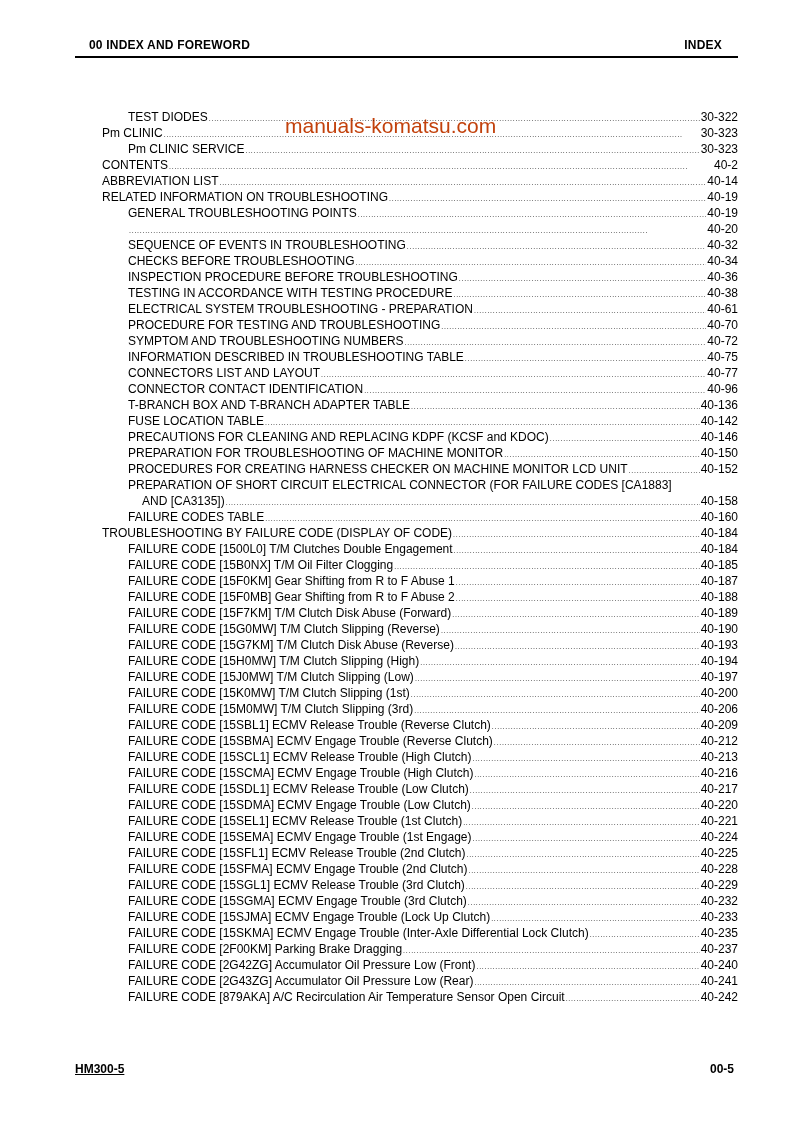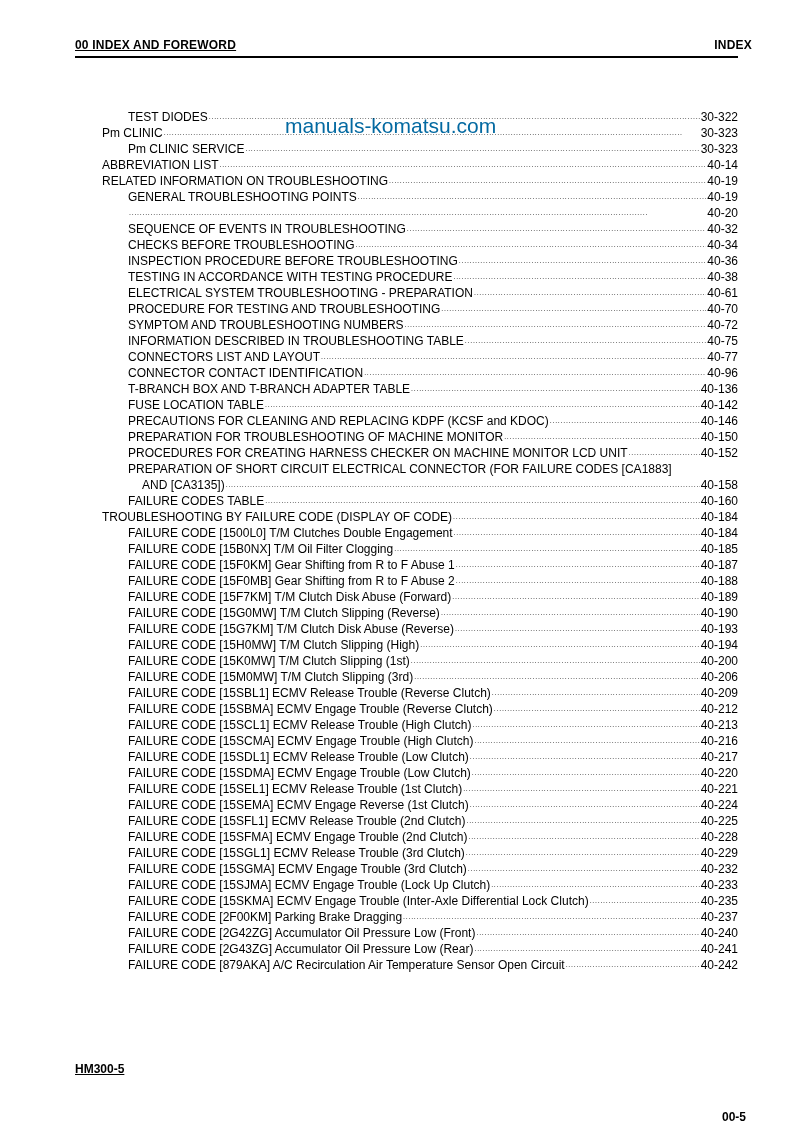"00 INDEX AND FOREWORD" .hdr-left { left: 75px -> 89px; text-decoration: underline -> none }
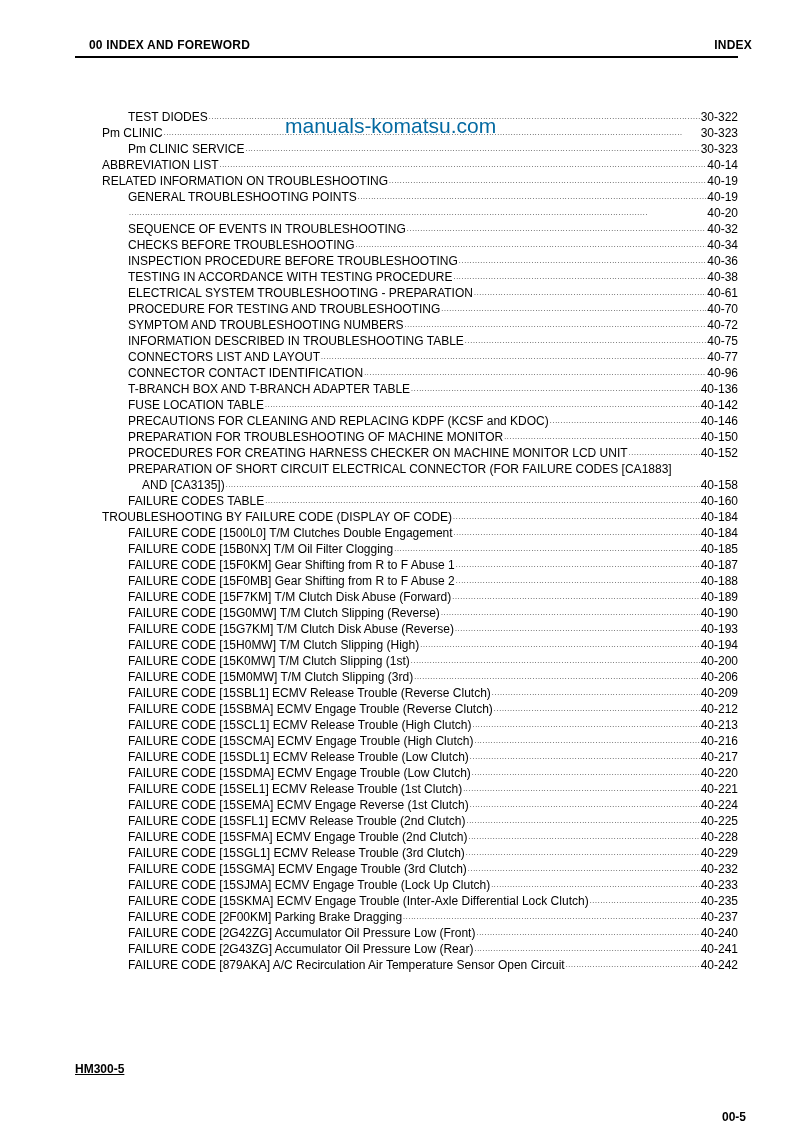"INDEX" .hdr-right { right: 42px -> 72px }
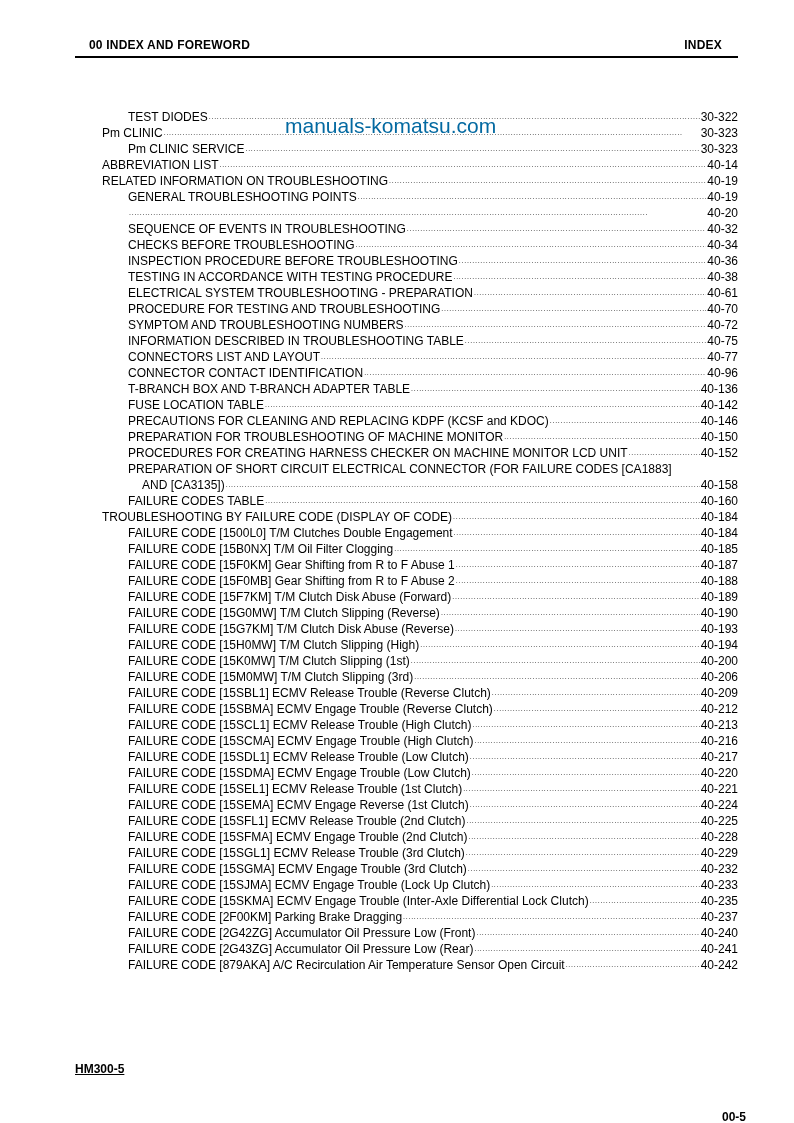"TEST DIODES" .row { align-items: flex-end -> flex-start }
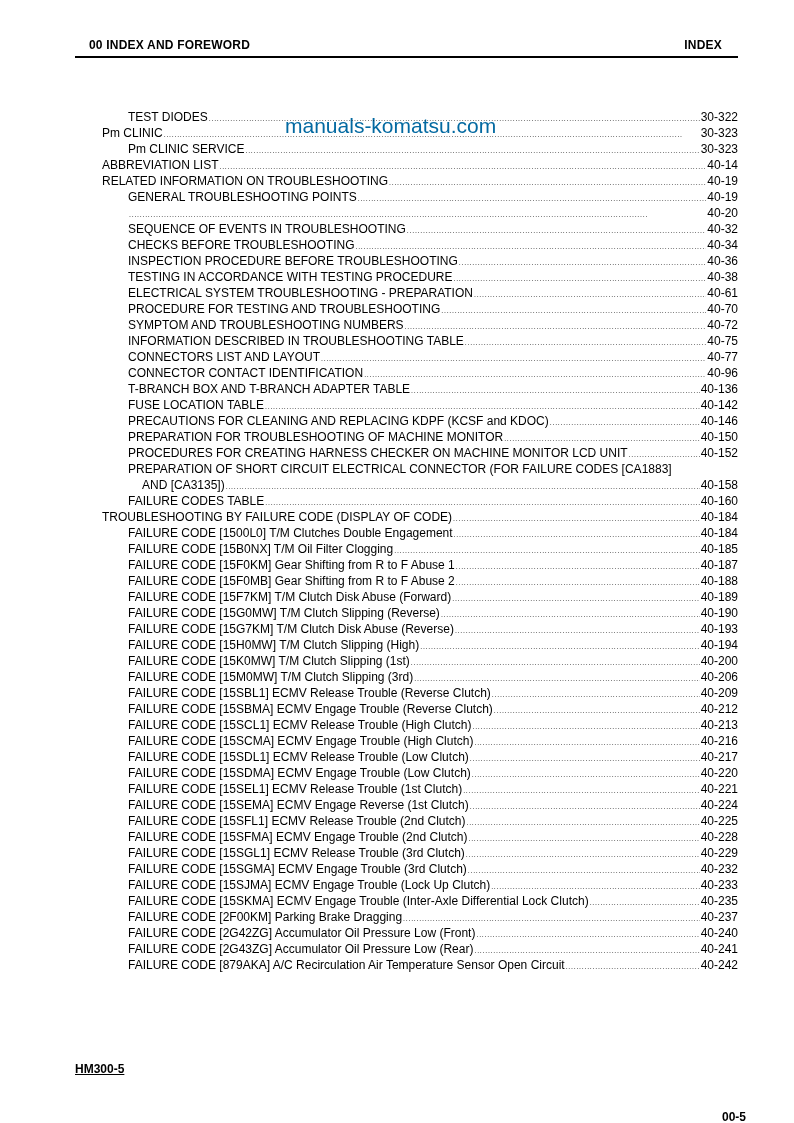"manuals-komatsu.com" .watermark { color: #0369a1 -> #c2410c }
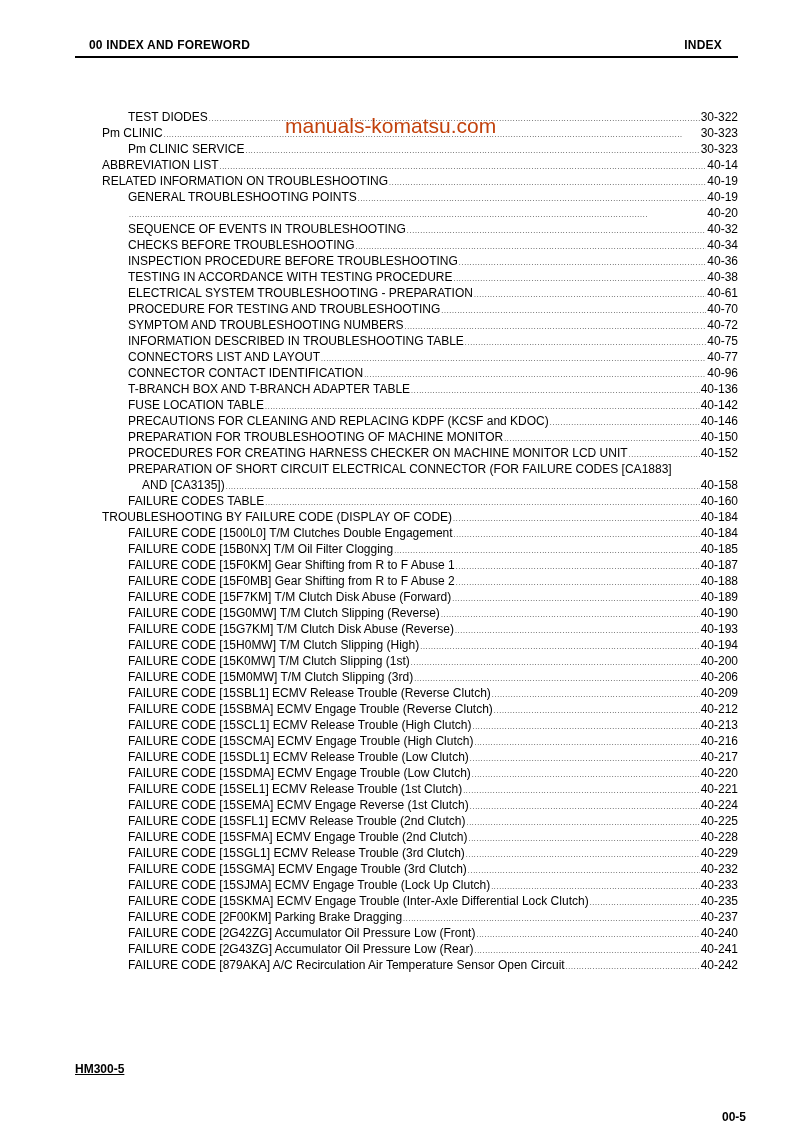"CONTENTS" div.row { html: none -> <div> <span>CONTENTS</span> <span></span> <span>40-2</span> </div> }
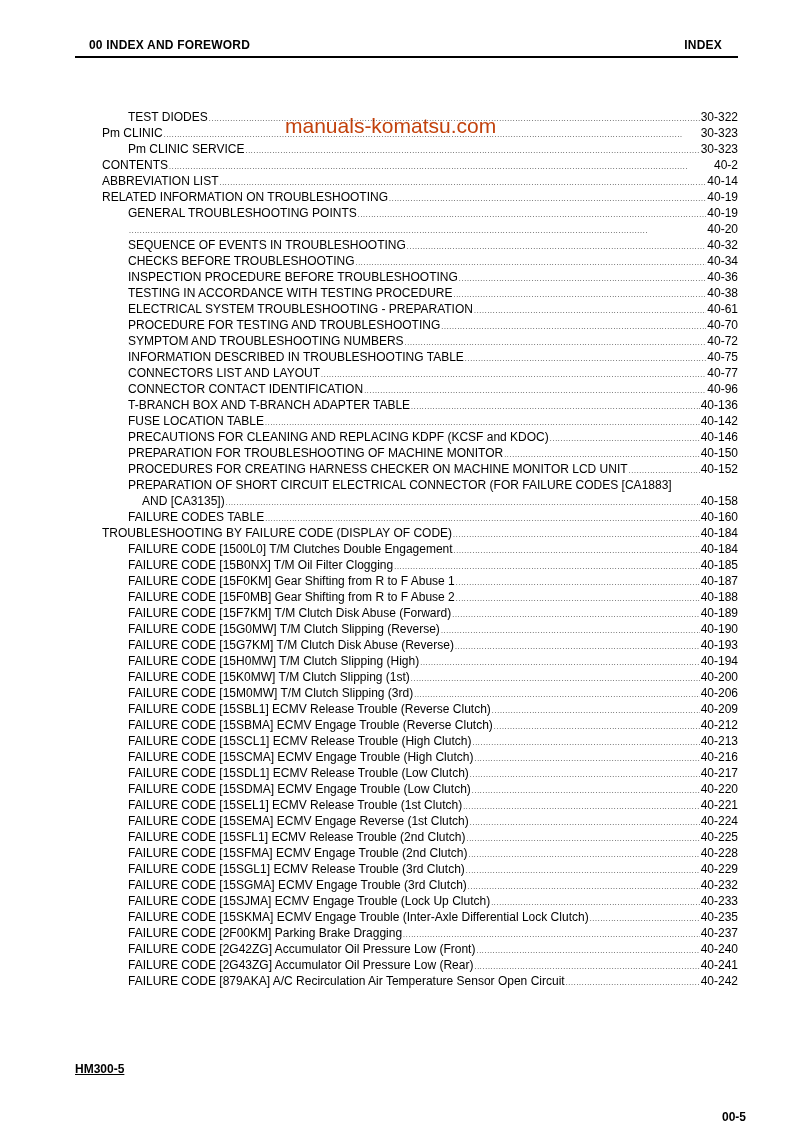"FAILURE CODE [15J0MW] T/M Clutch" div.row { html: none -> <div> <span>FAILURE CODE [15J0MW] T/M Clutch Slipping (Low)</span> <span></span> <span>40-197</span> </div> }
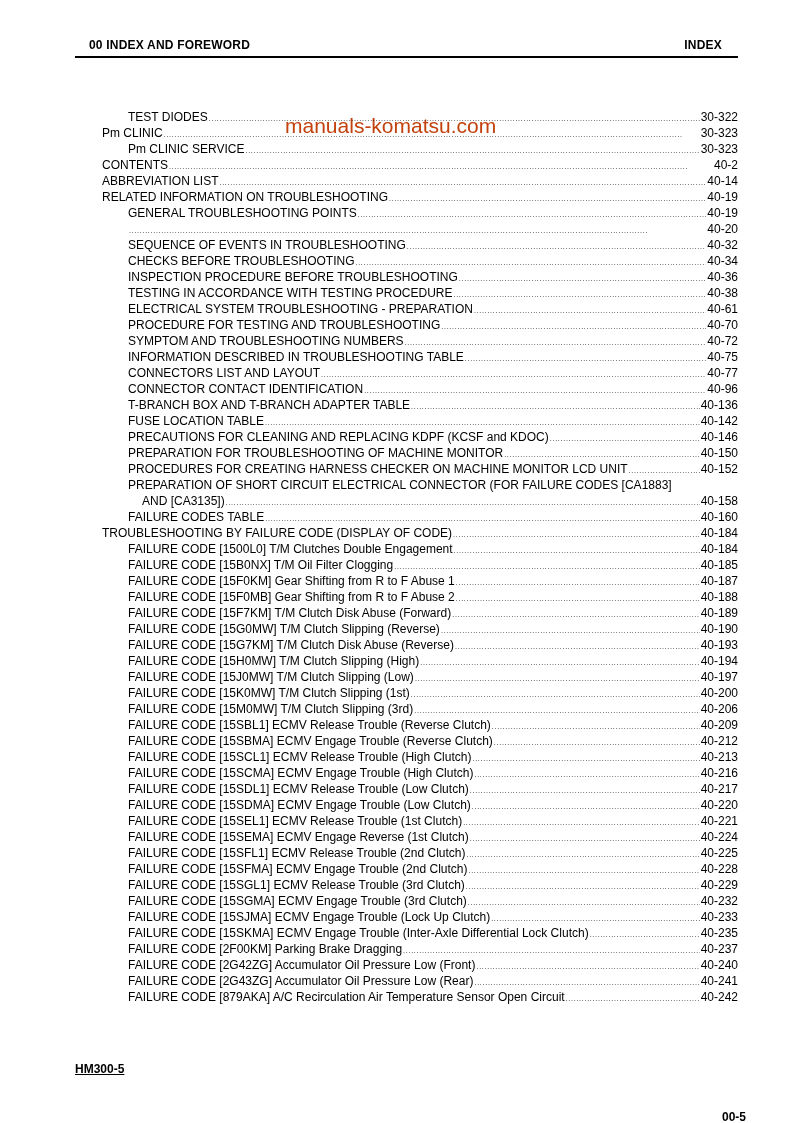"FAILURE CODE [15SEMA] ECMV Engage" span.title { text: Reverse (1st Clutch -> Trouble (1st Engage }
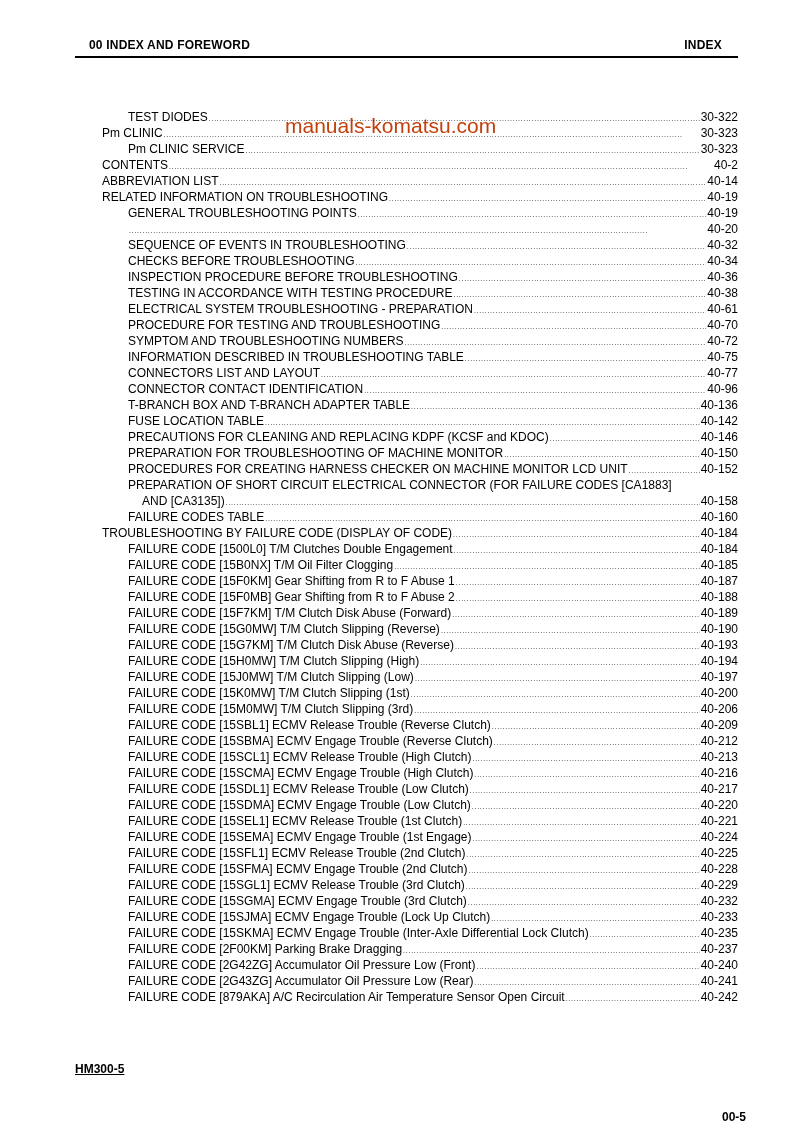"00-5" .ftr-right { margin-top: 48px -> none; right: 48px -> 60px }
